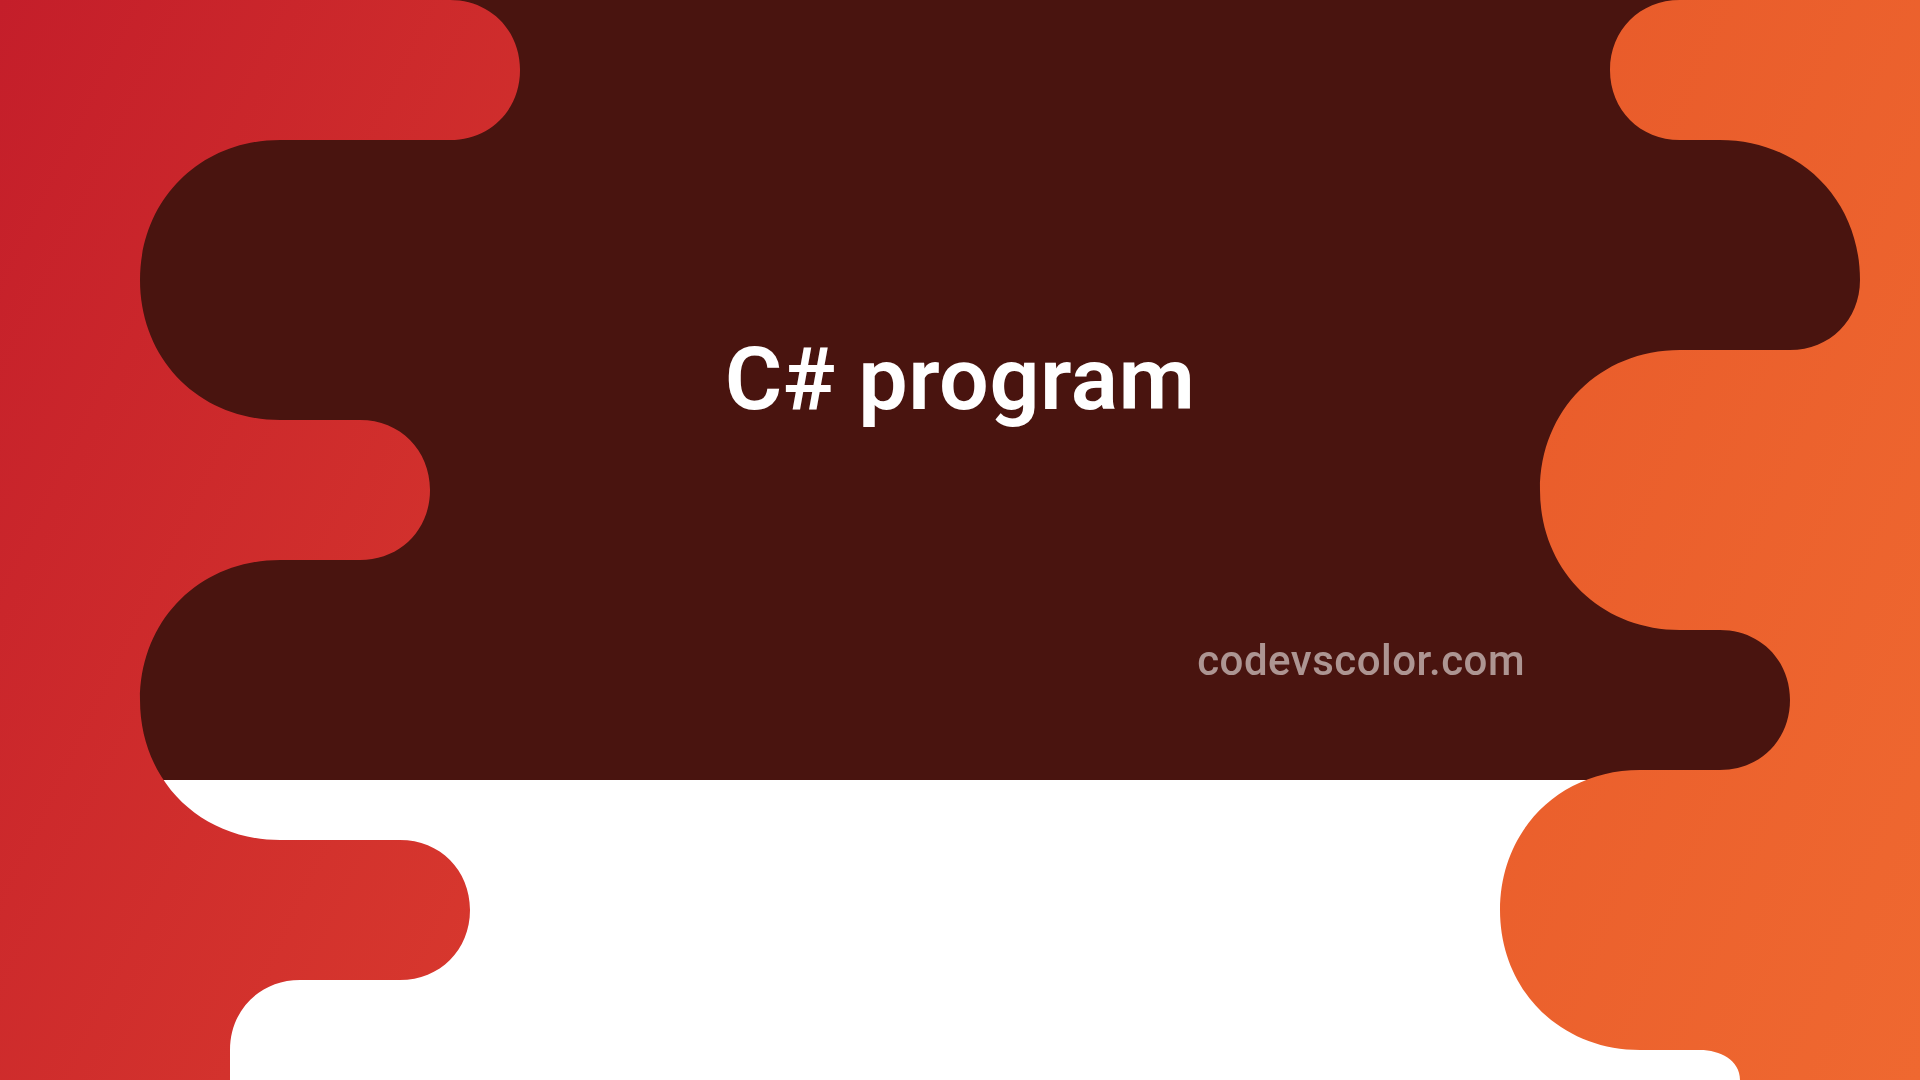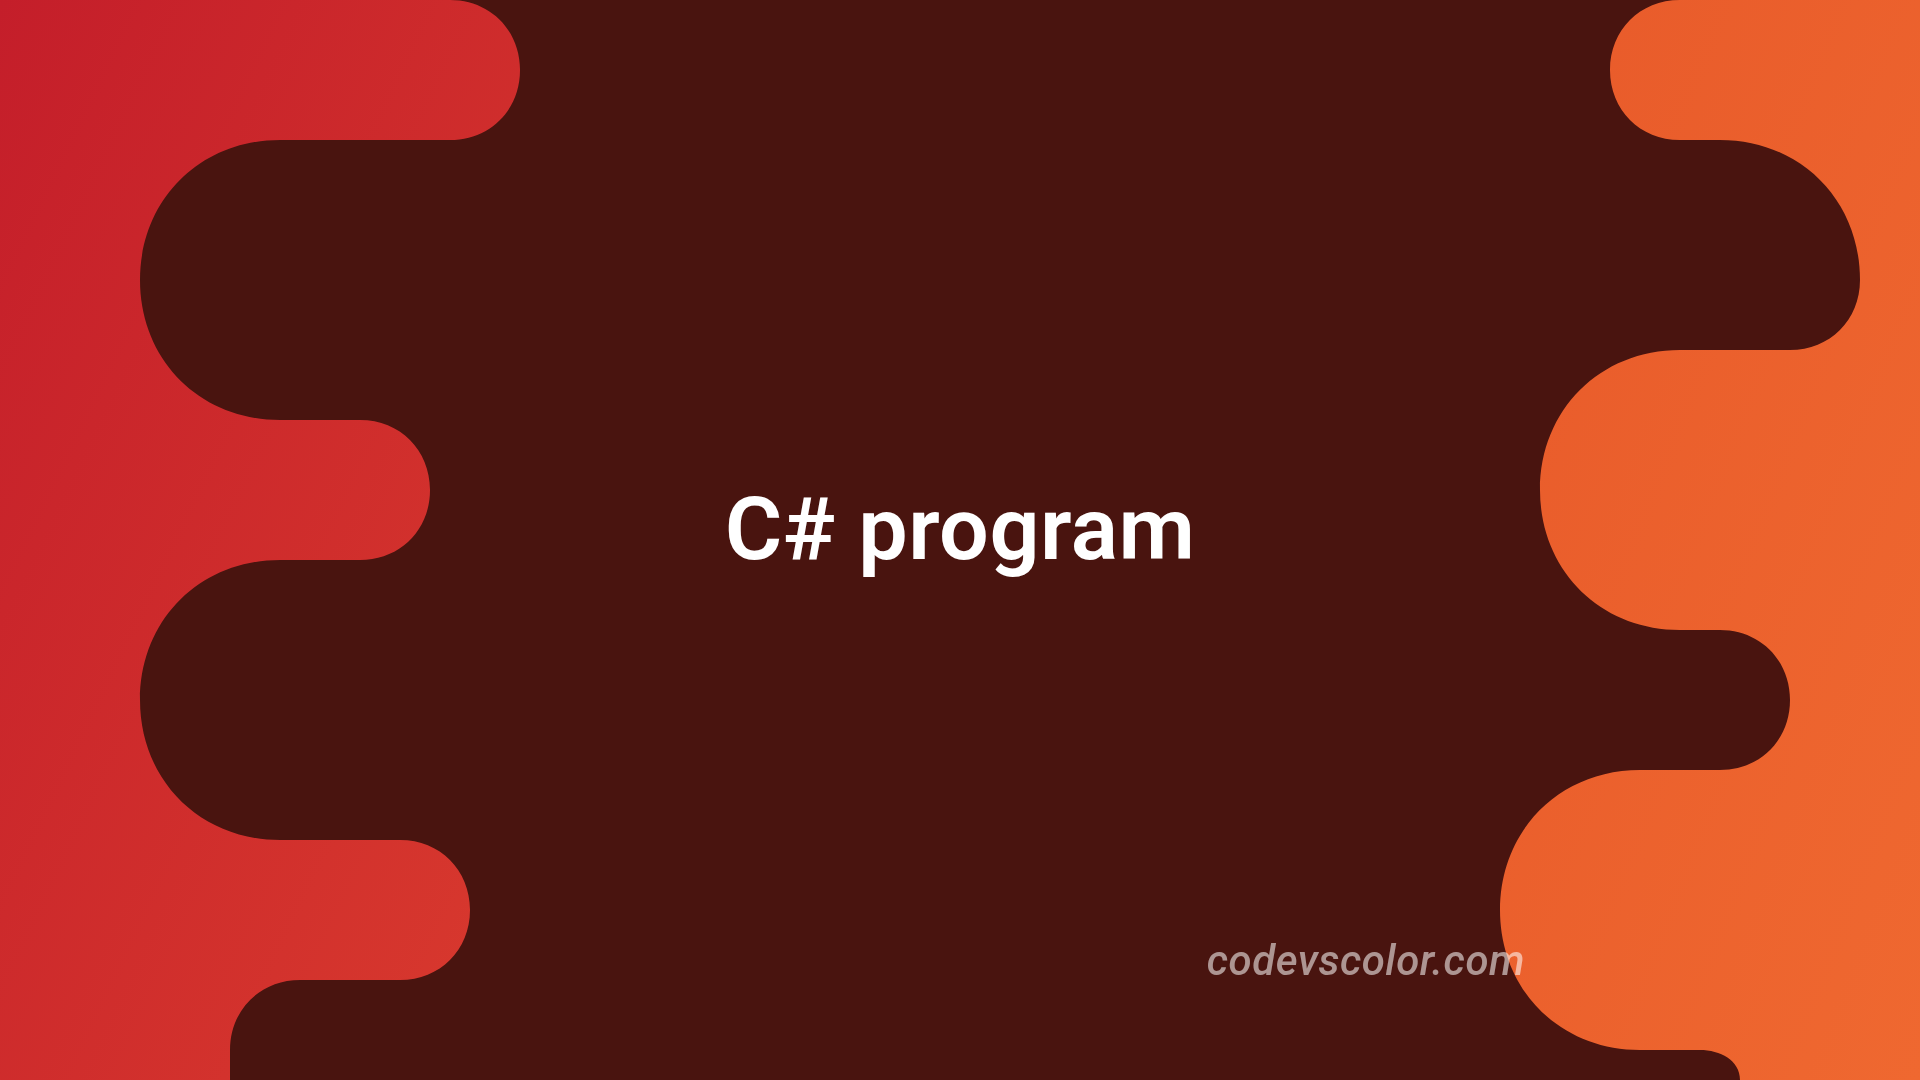"C# program" .canvas { height: 1080px -> 780px }
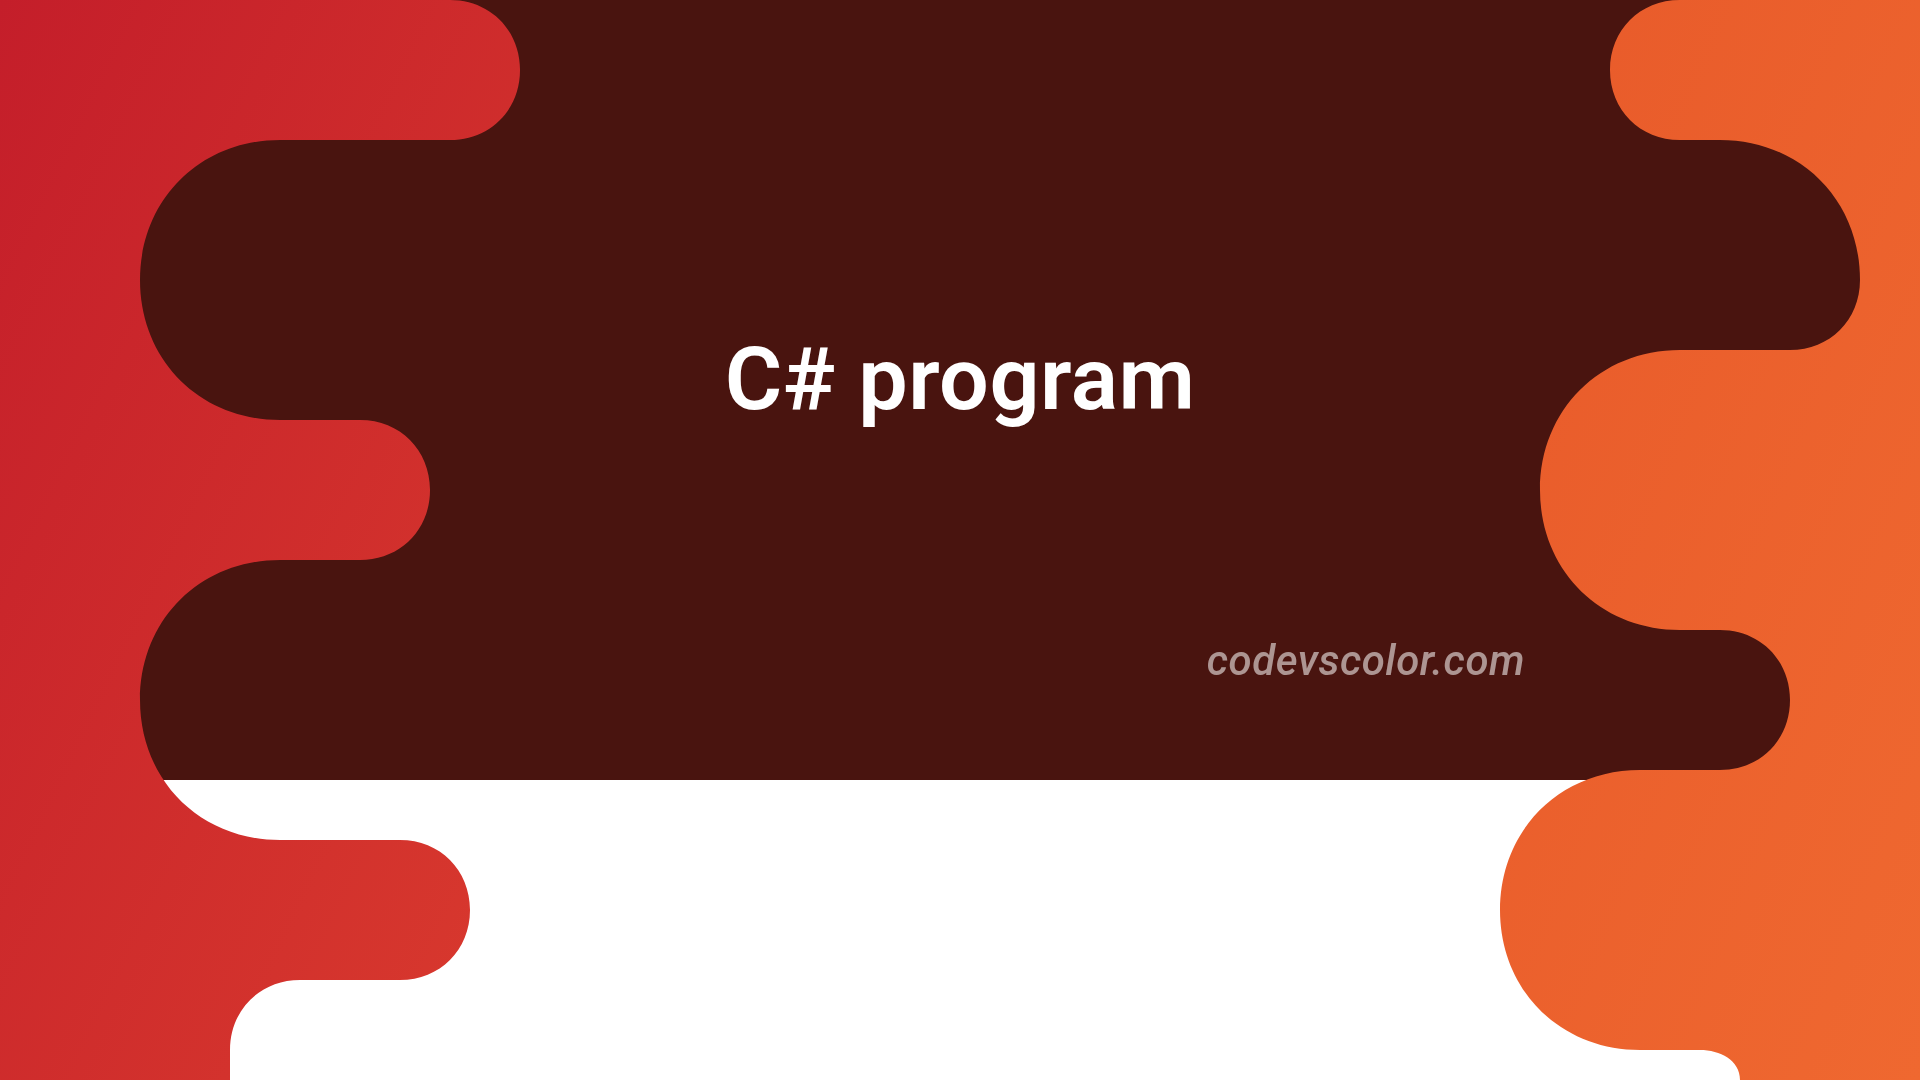"codevscolor.com" .watermark { font-style: italic -> none }
